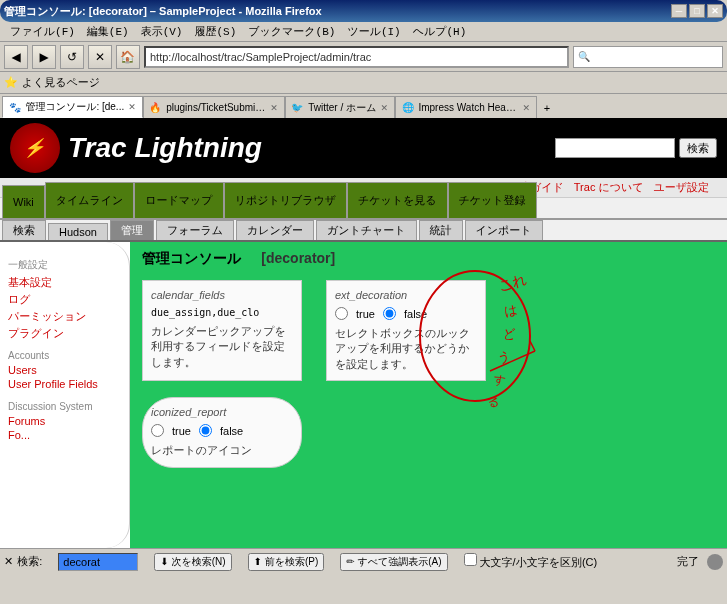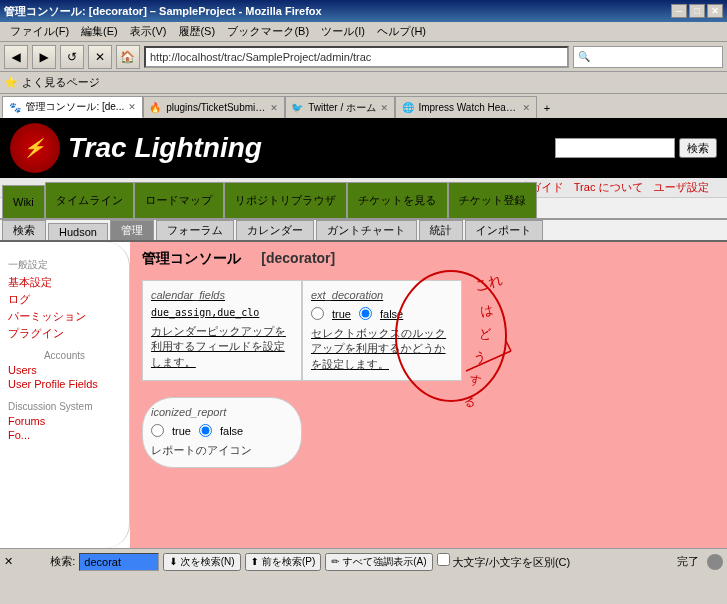"管理コンソール: [decorator] – SampleProject -" .title-bar { border-radius: none -> 10px }
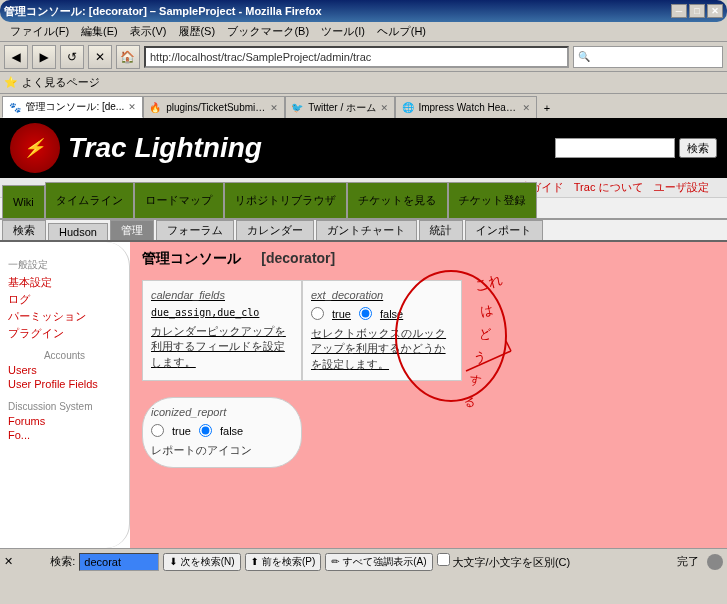"ファイル(F)" .menu-bar { font-family: none -> Liberation Mono, monospace }
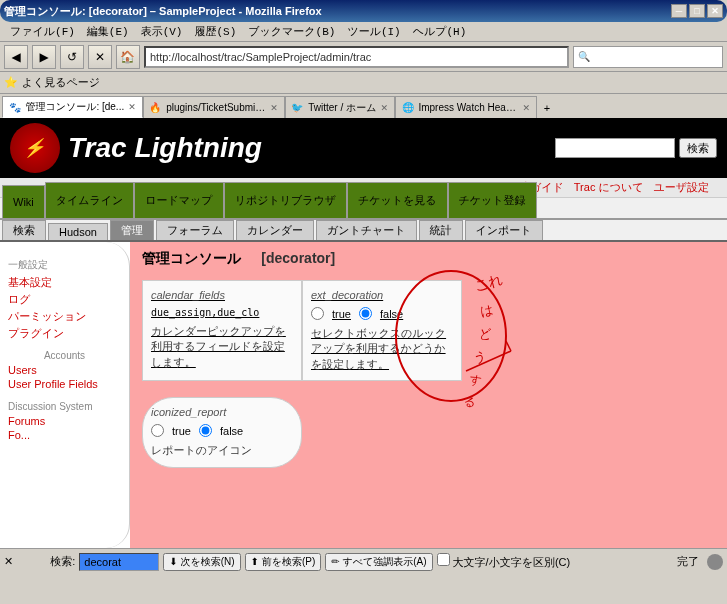"管理コンソール" .main-area { background: #fca5a5 -> #22c55e }
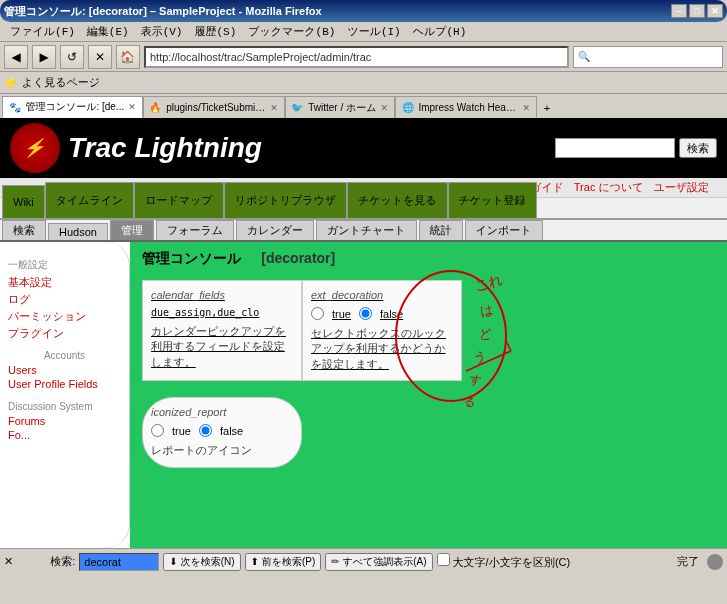"calendar_fields" .fields-grid { gap: 0 -> 24px; text-decoration: underline -> none }
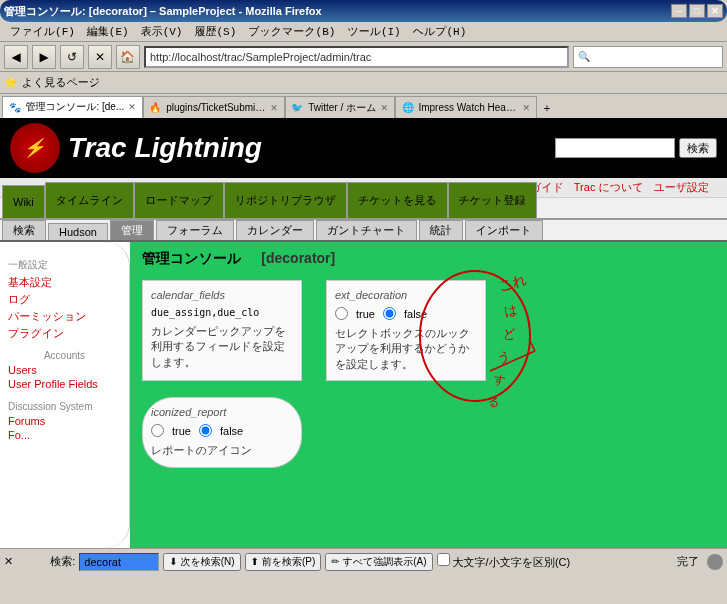"Accounts" div.sidebar-section-title { text-align: center -> none }
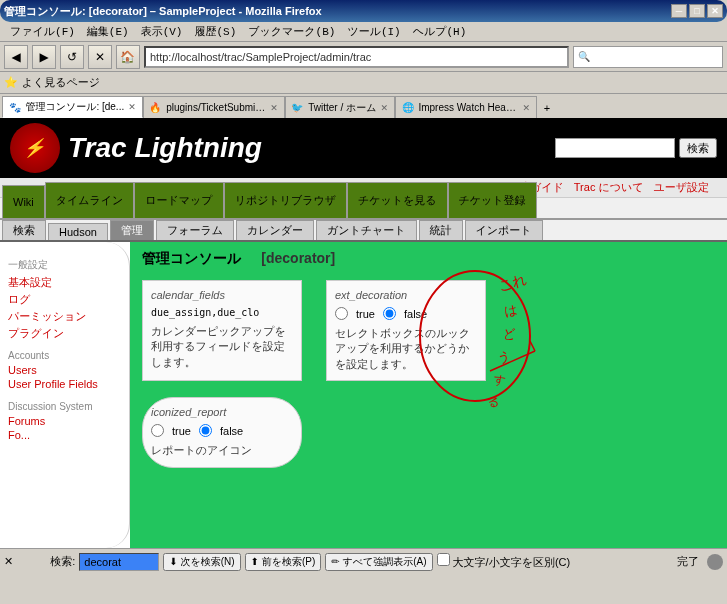"検索:" .search-bar-inner { gap: 4px -> 16px; margin-left: 33px -> none }
